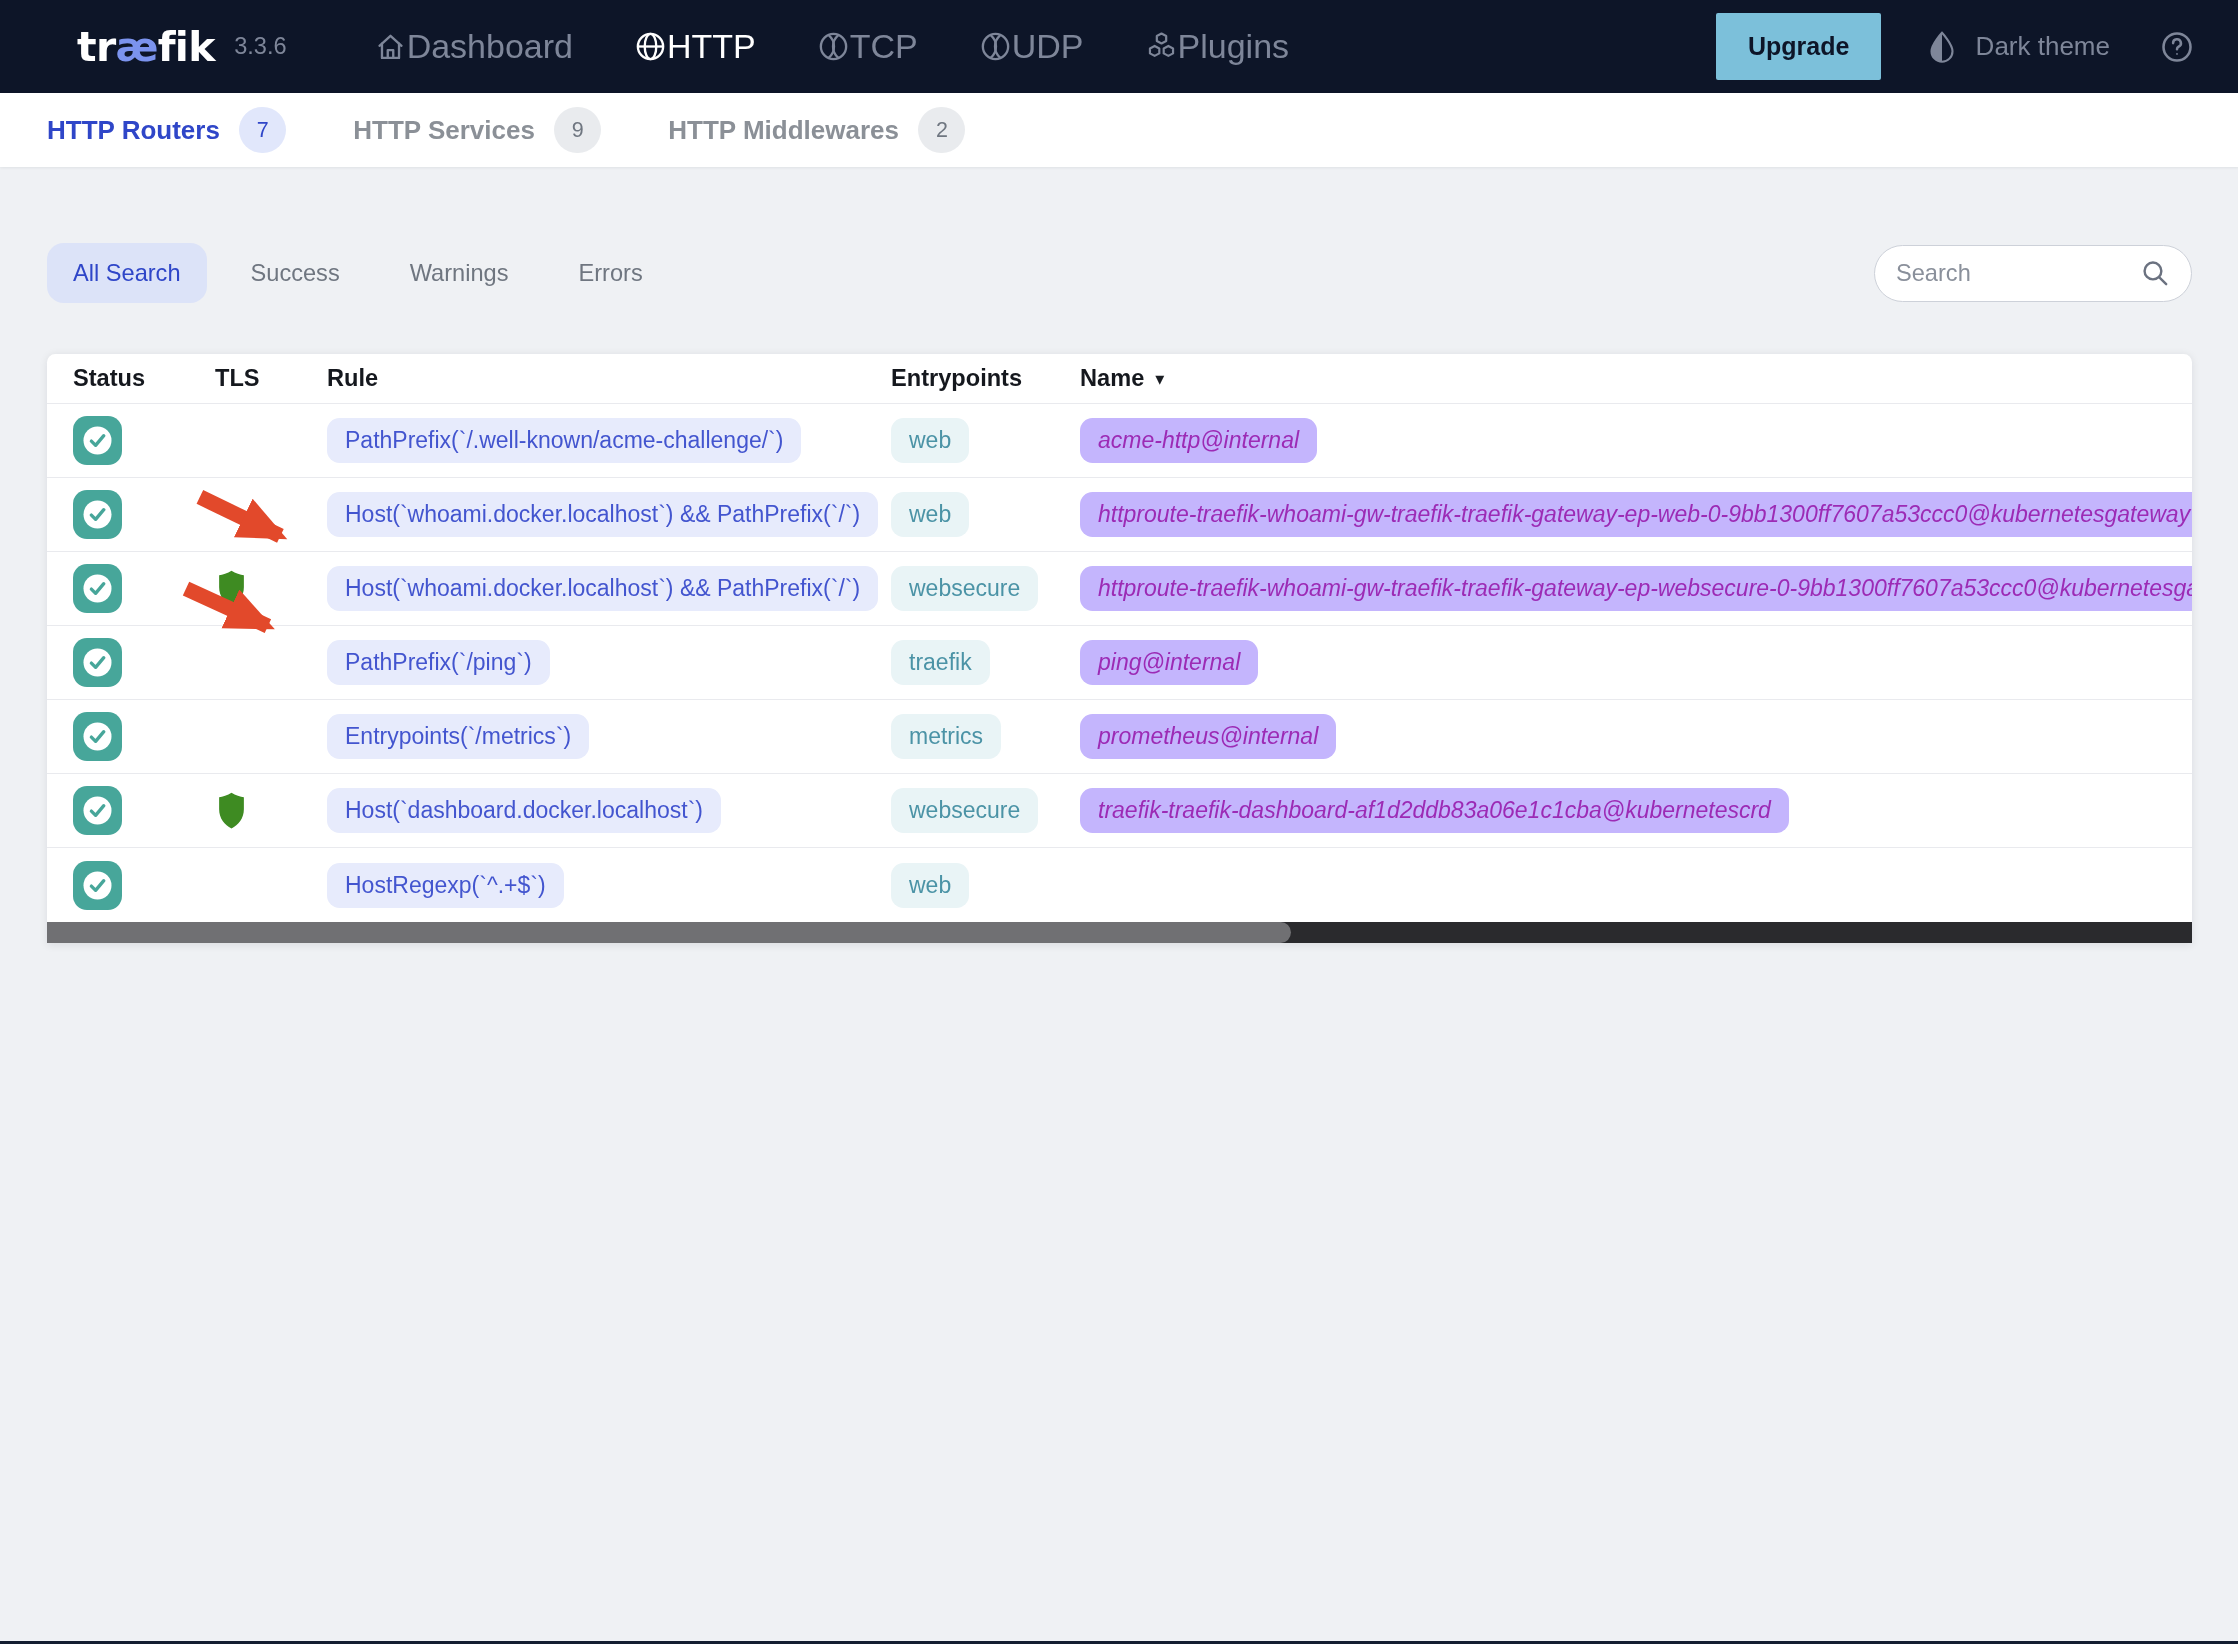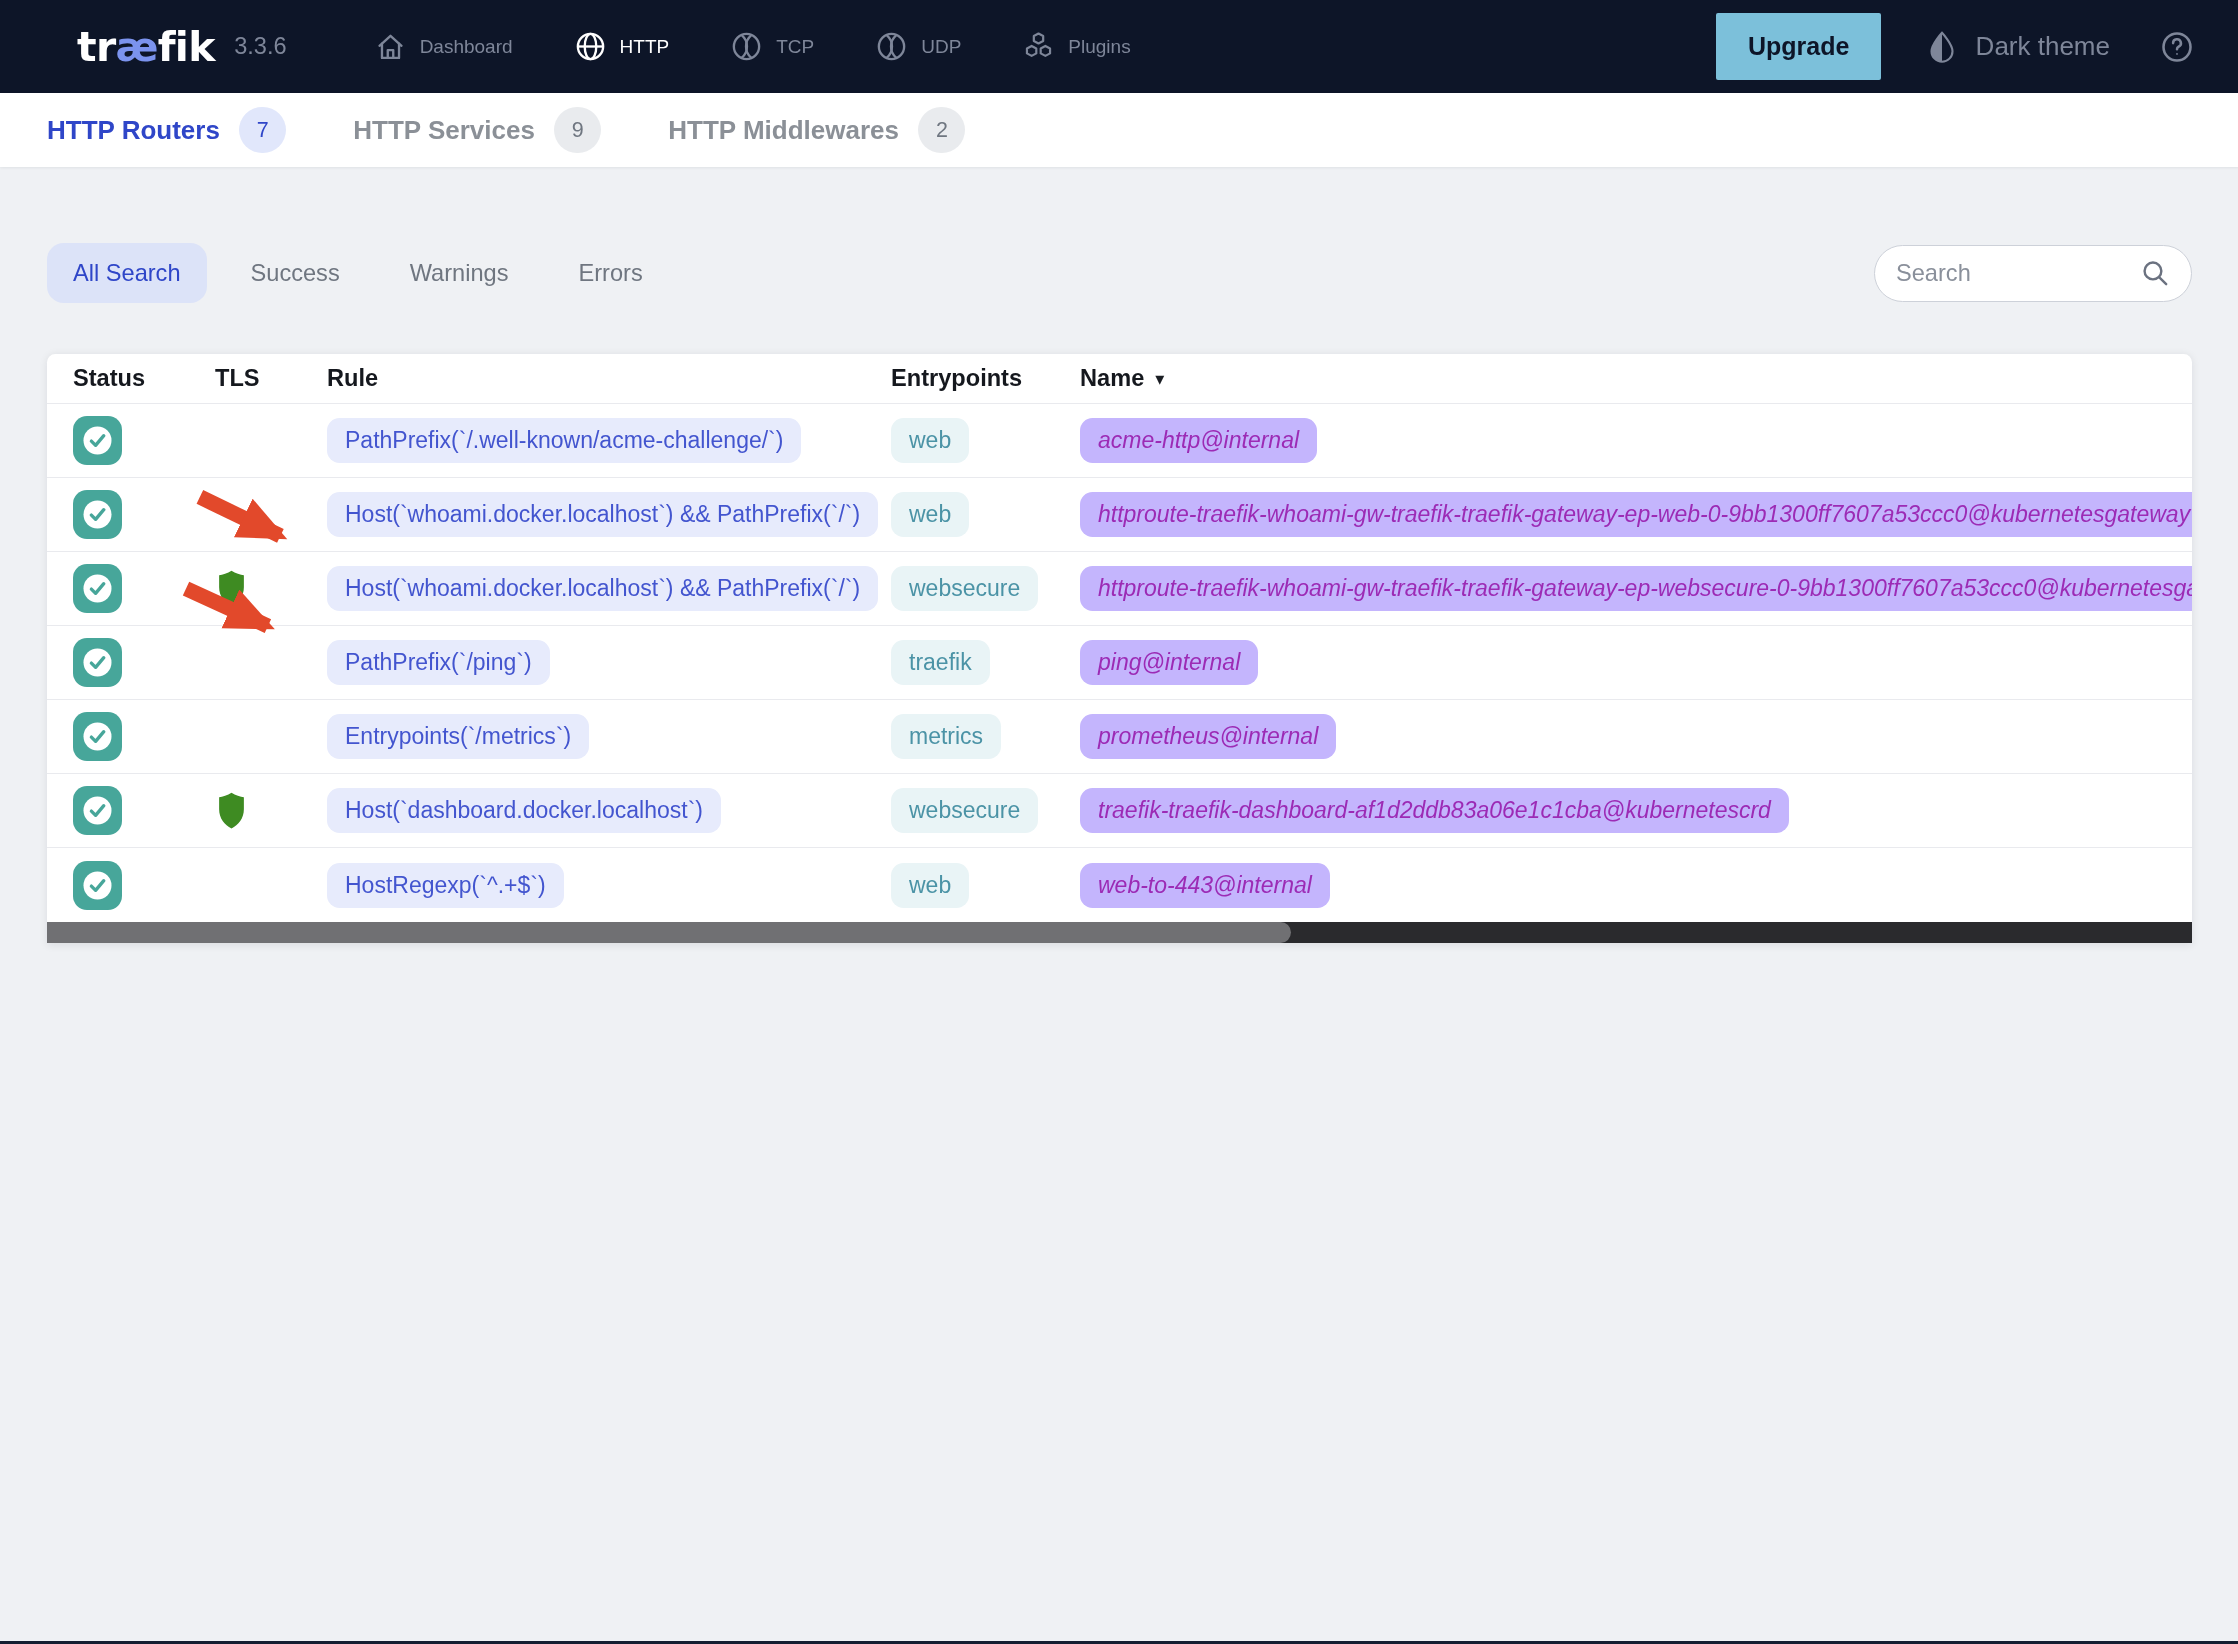"Dashboard" .nav-item { font-size: 19px -> 34px; gap: 13px -> 0 }
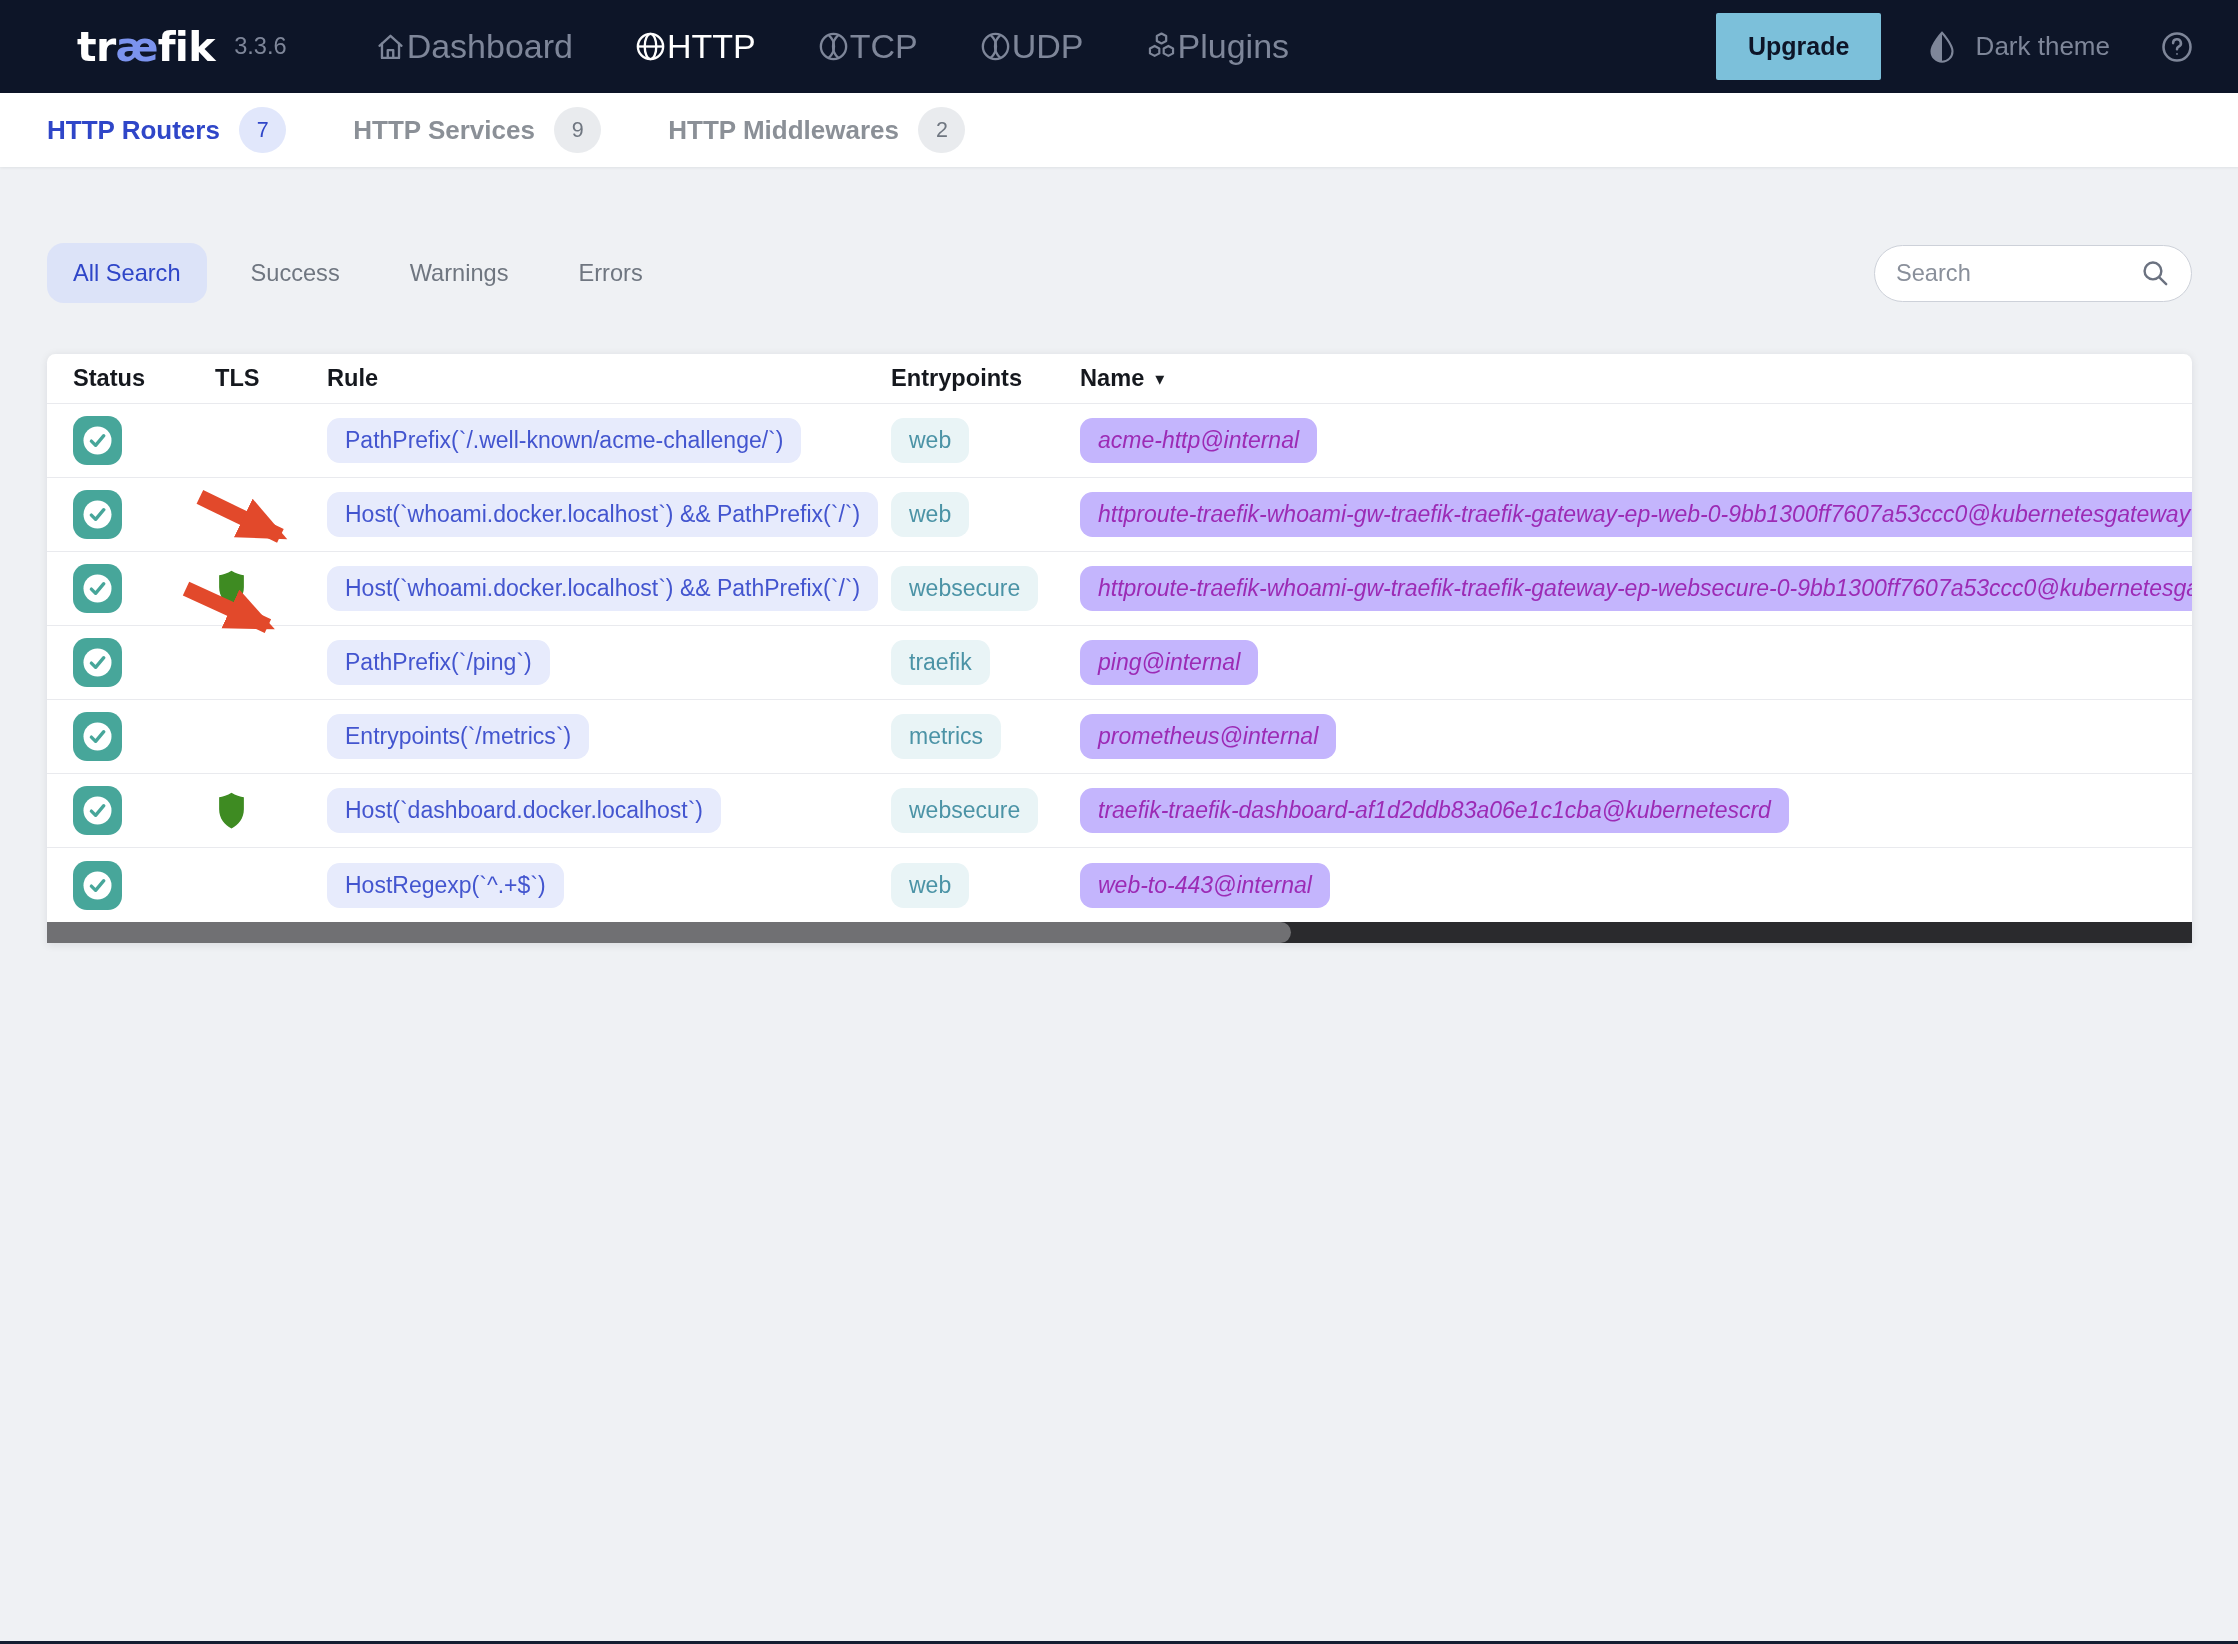"web-to-443@internal" div.cell { html: <div> <span>web-to-443@internal</span> </div> -> none }
